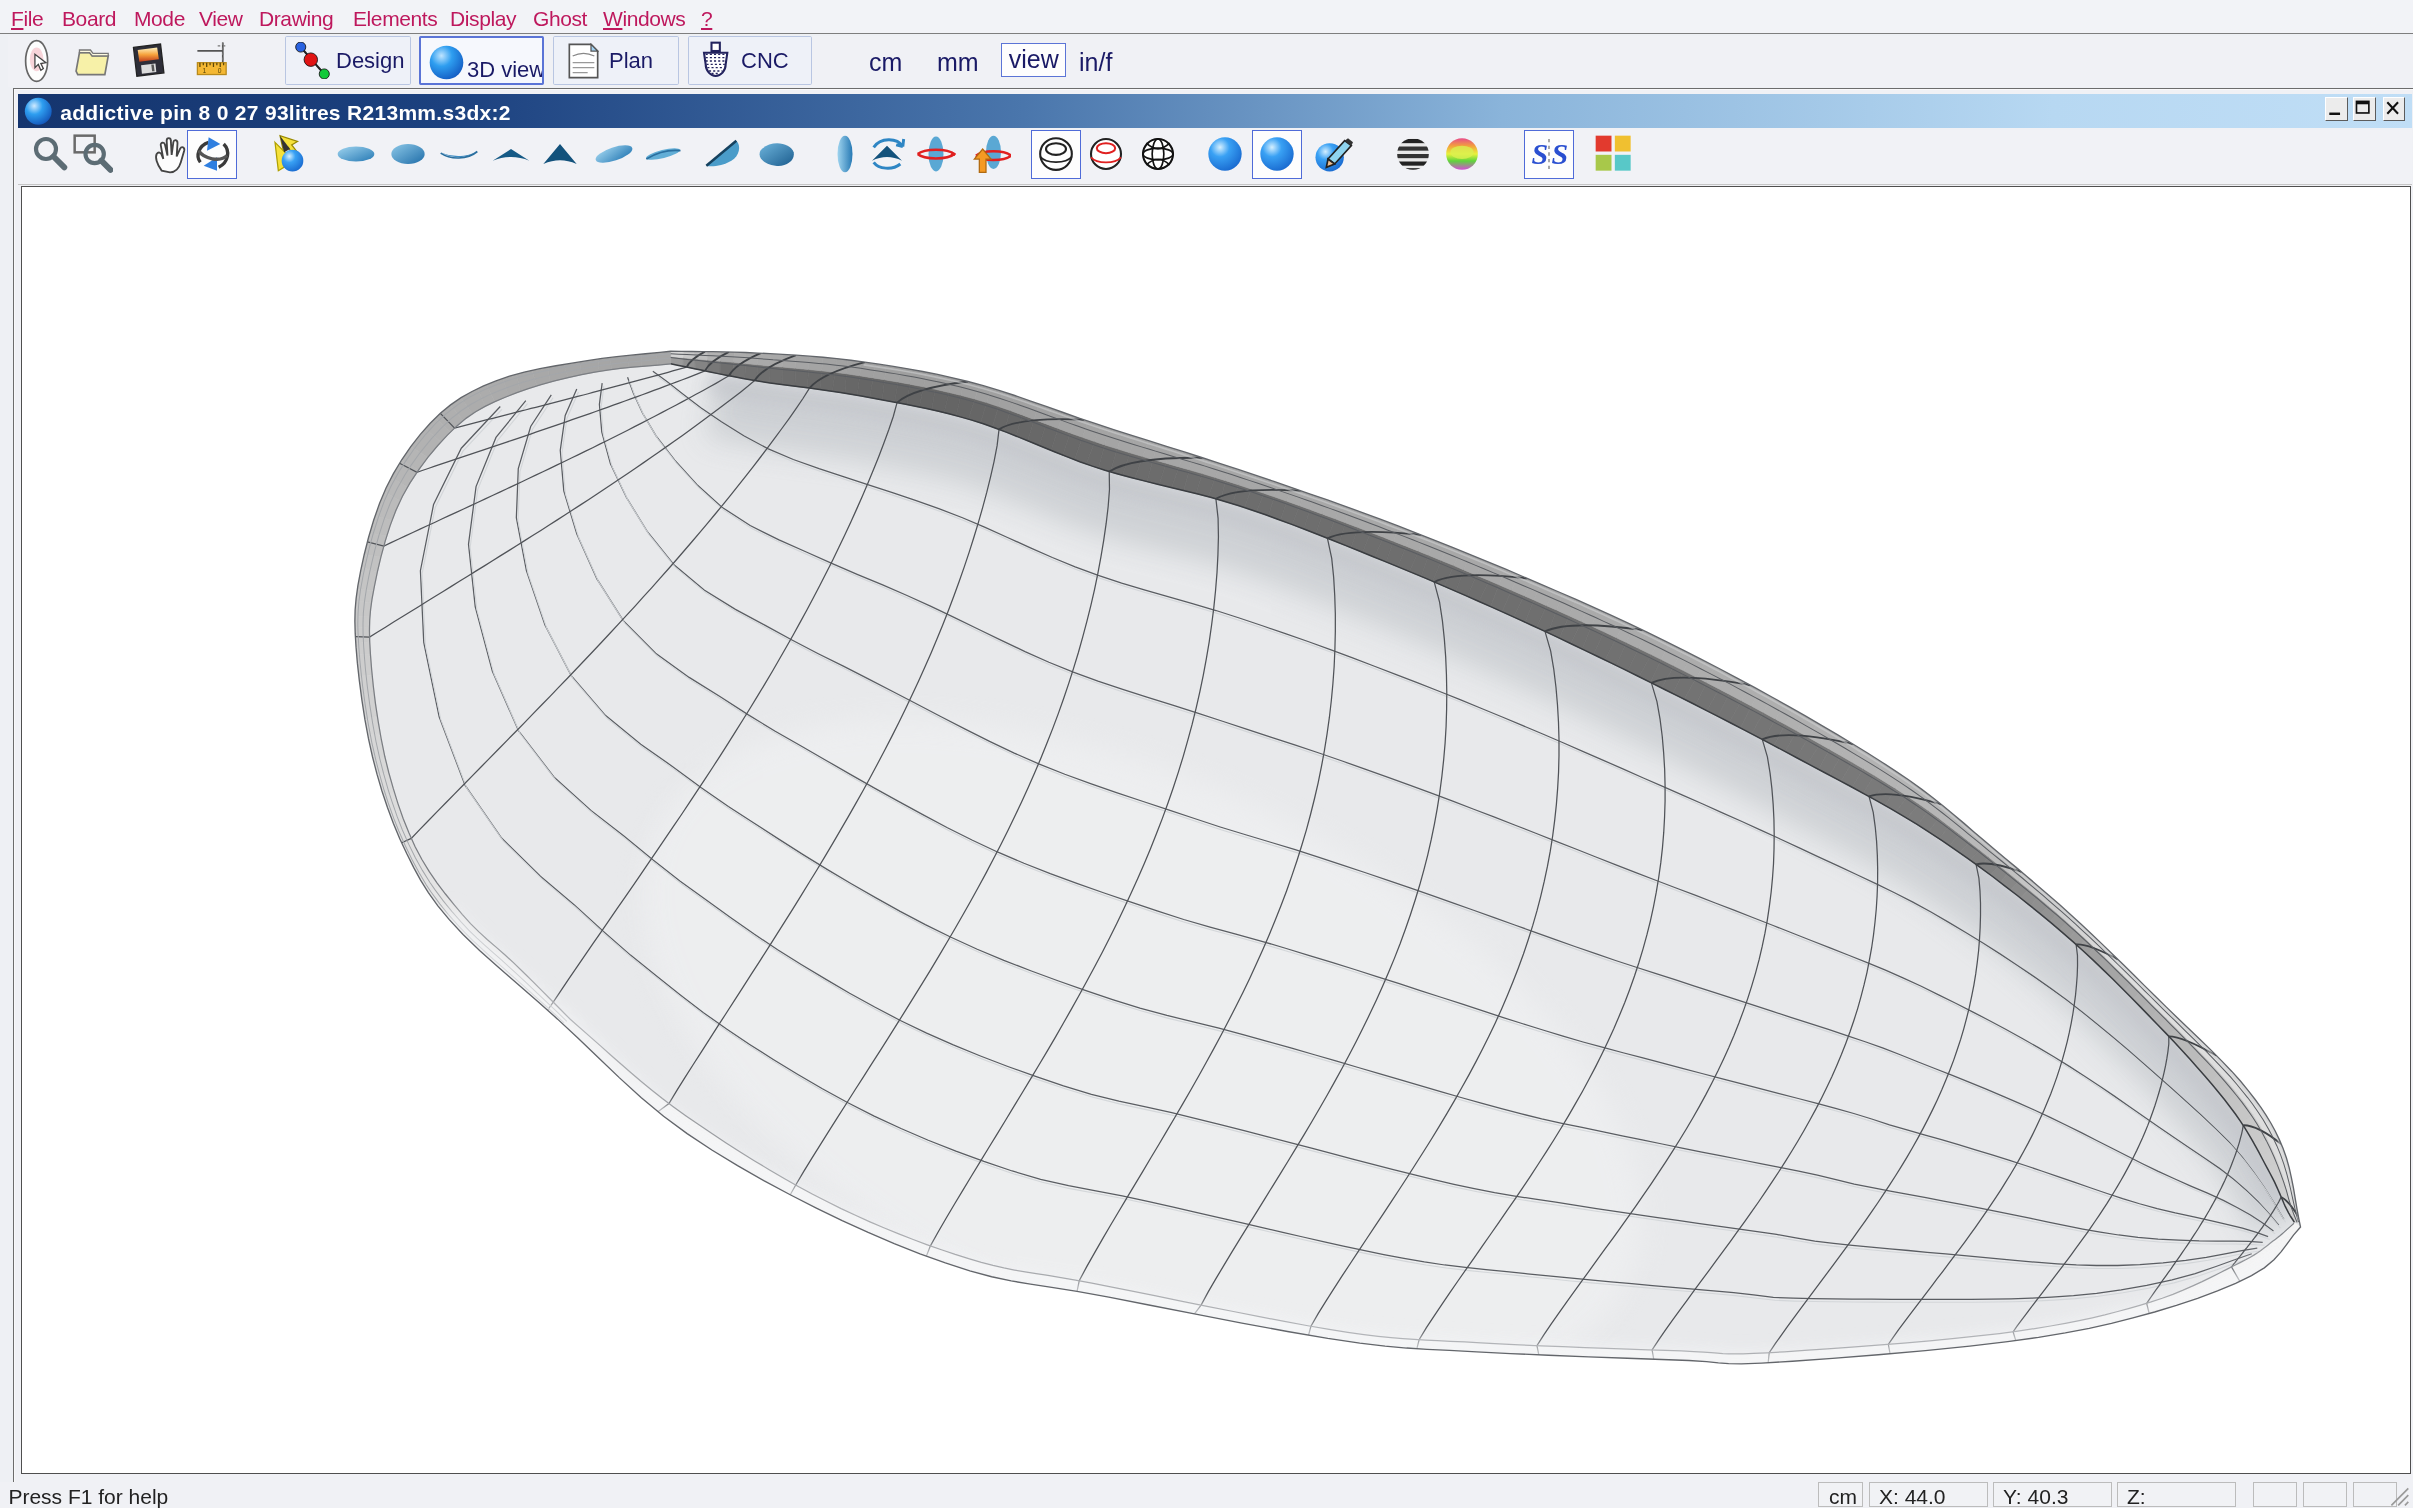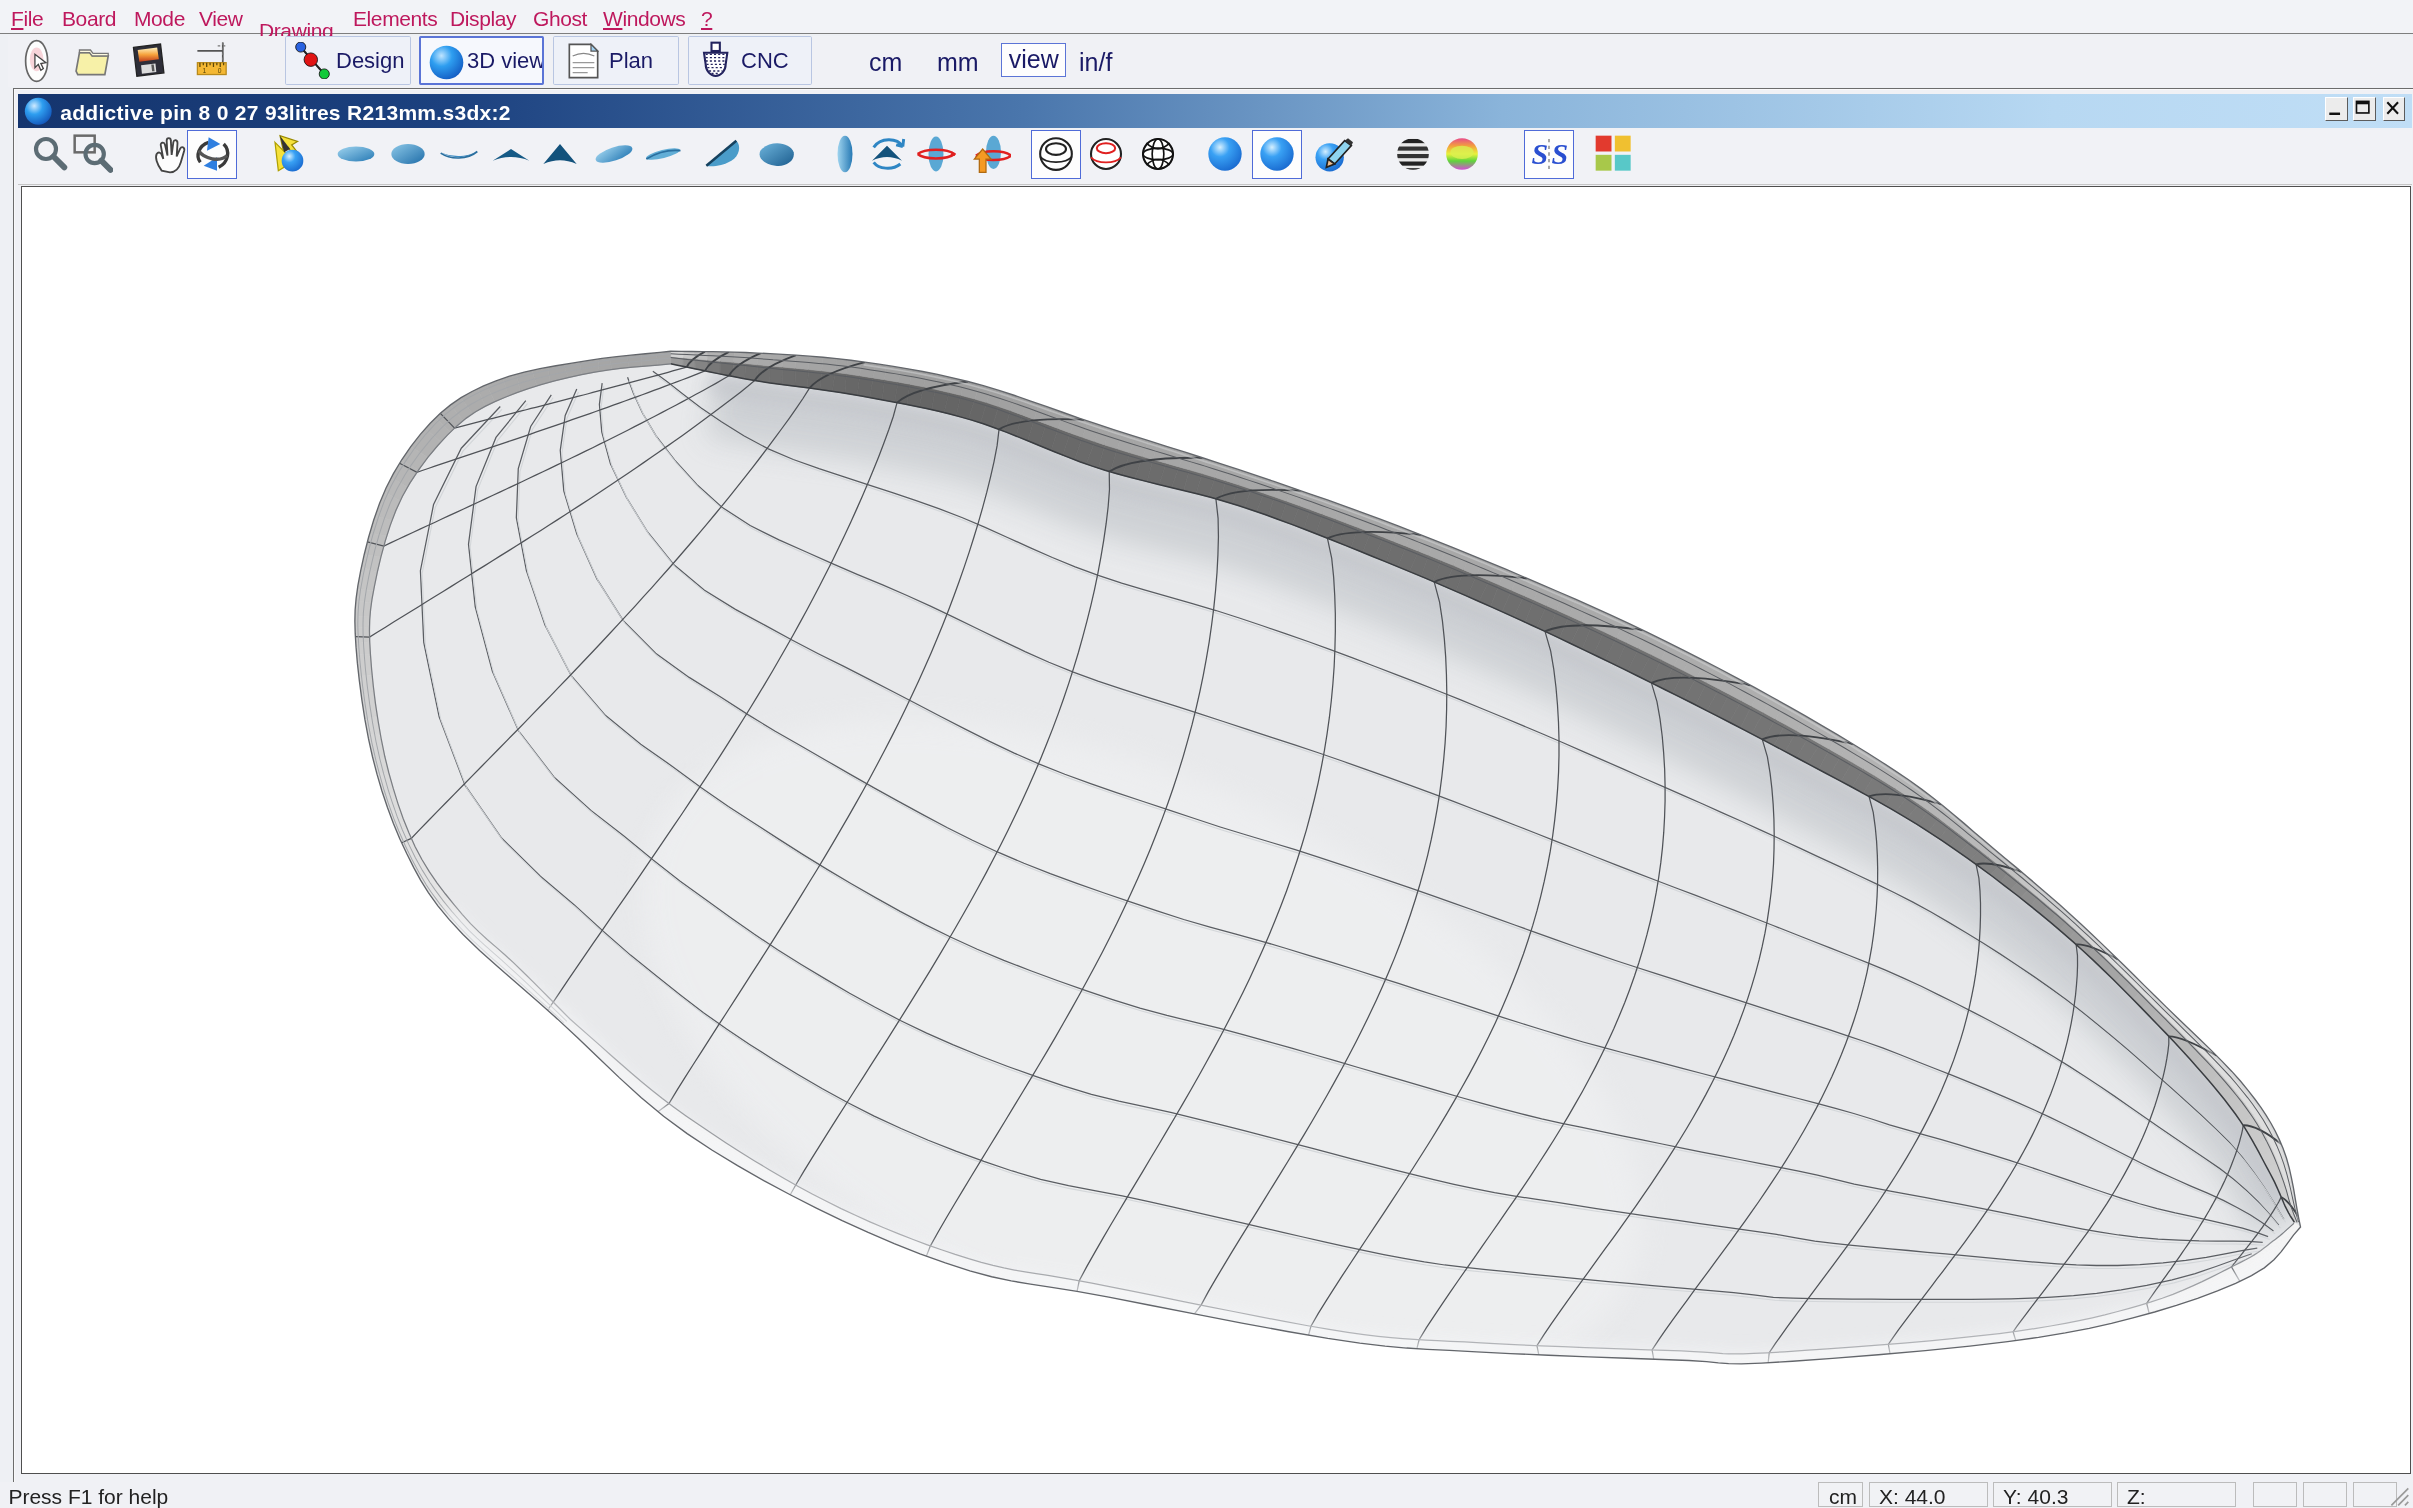"Drawing" div.mi { margin-top: 12px -> none }
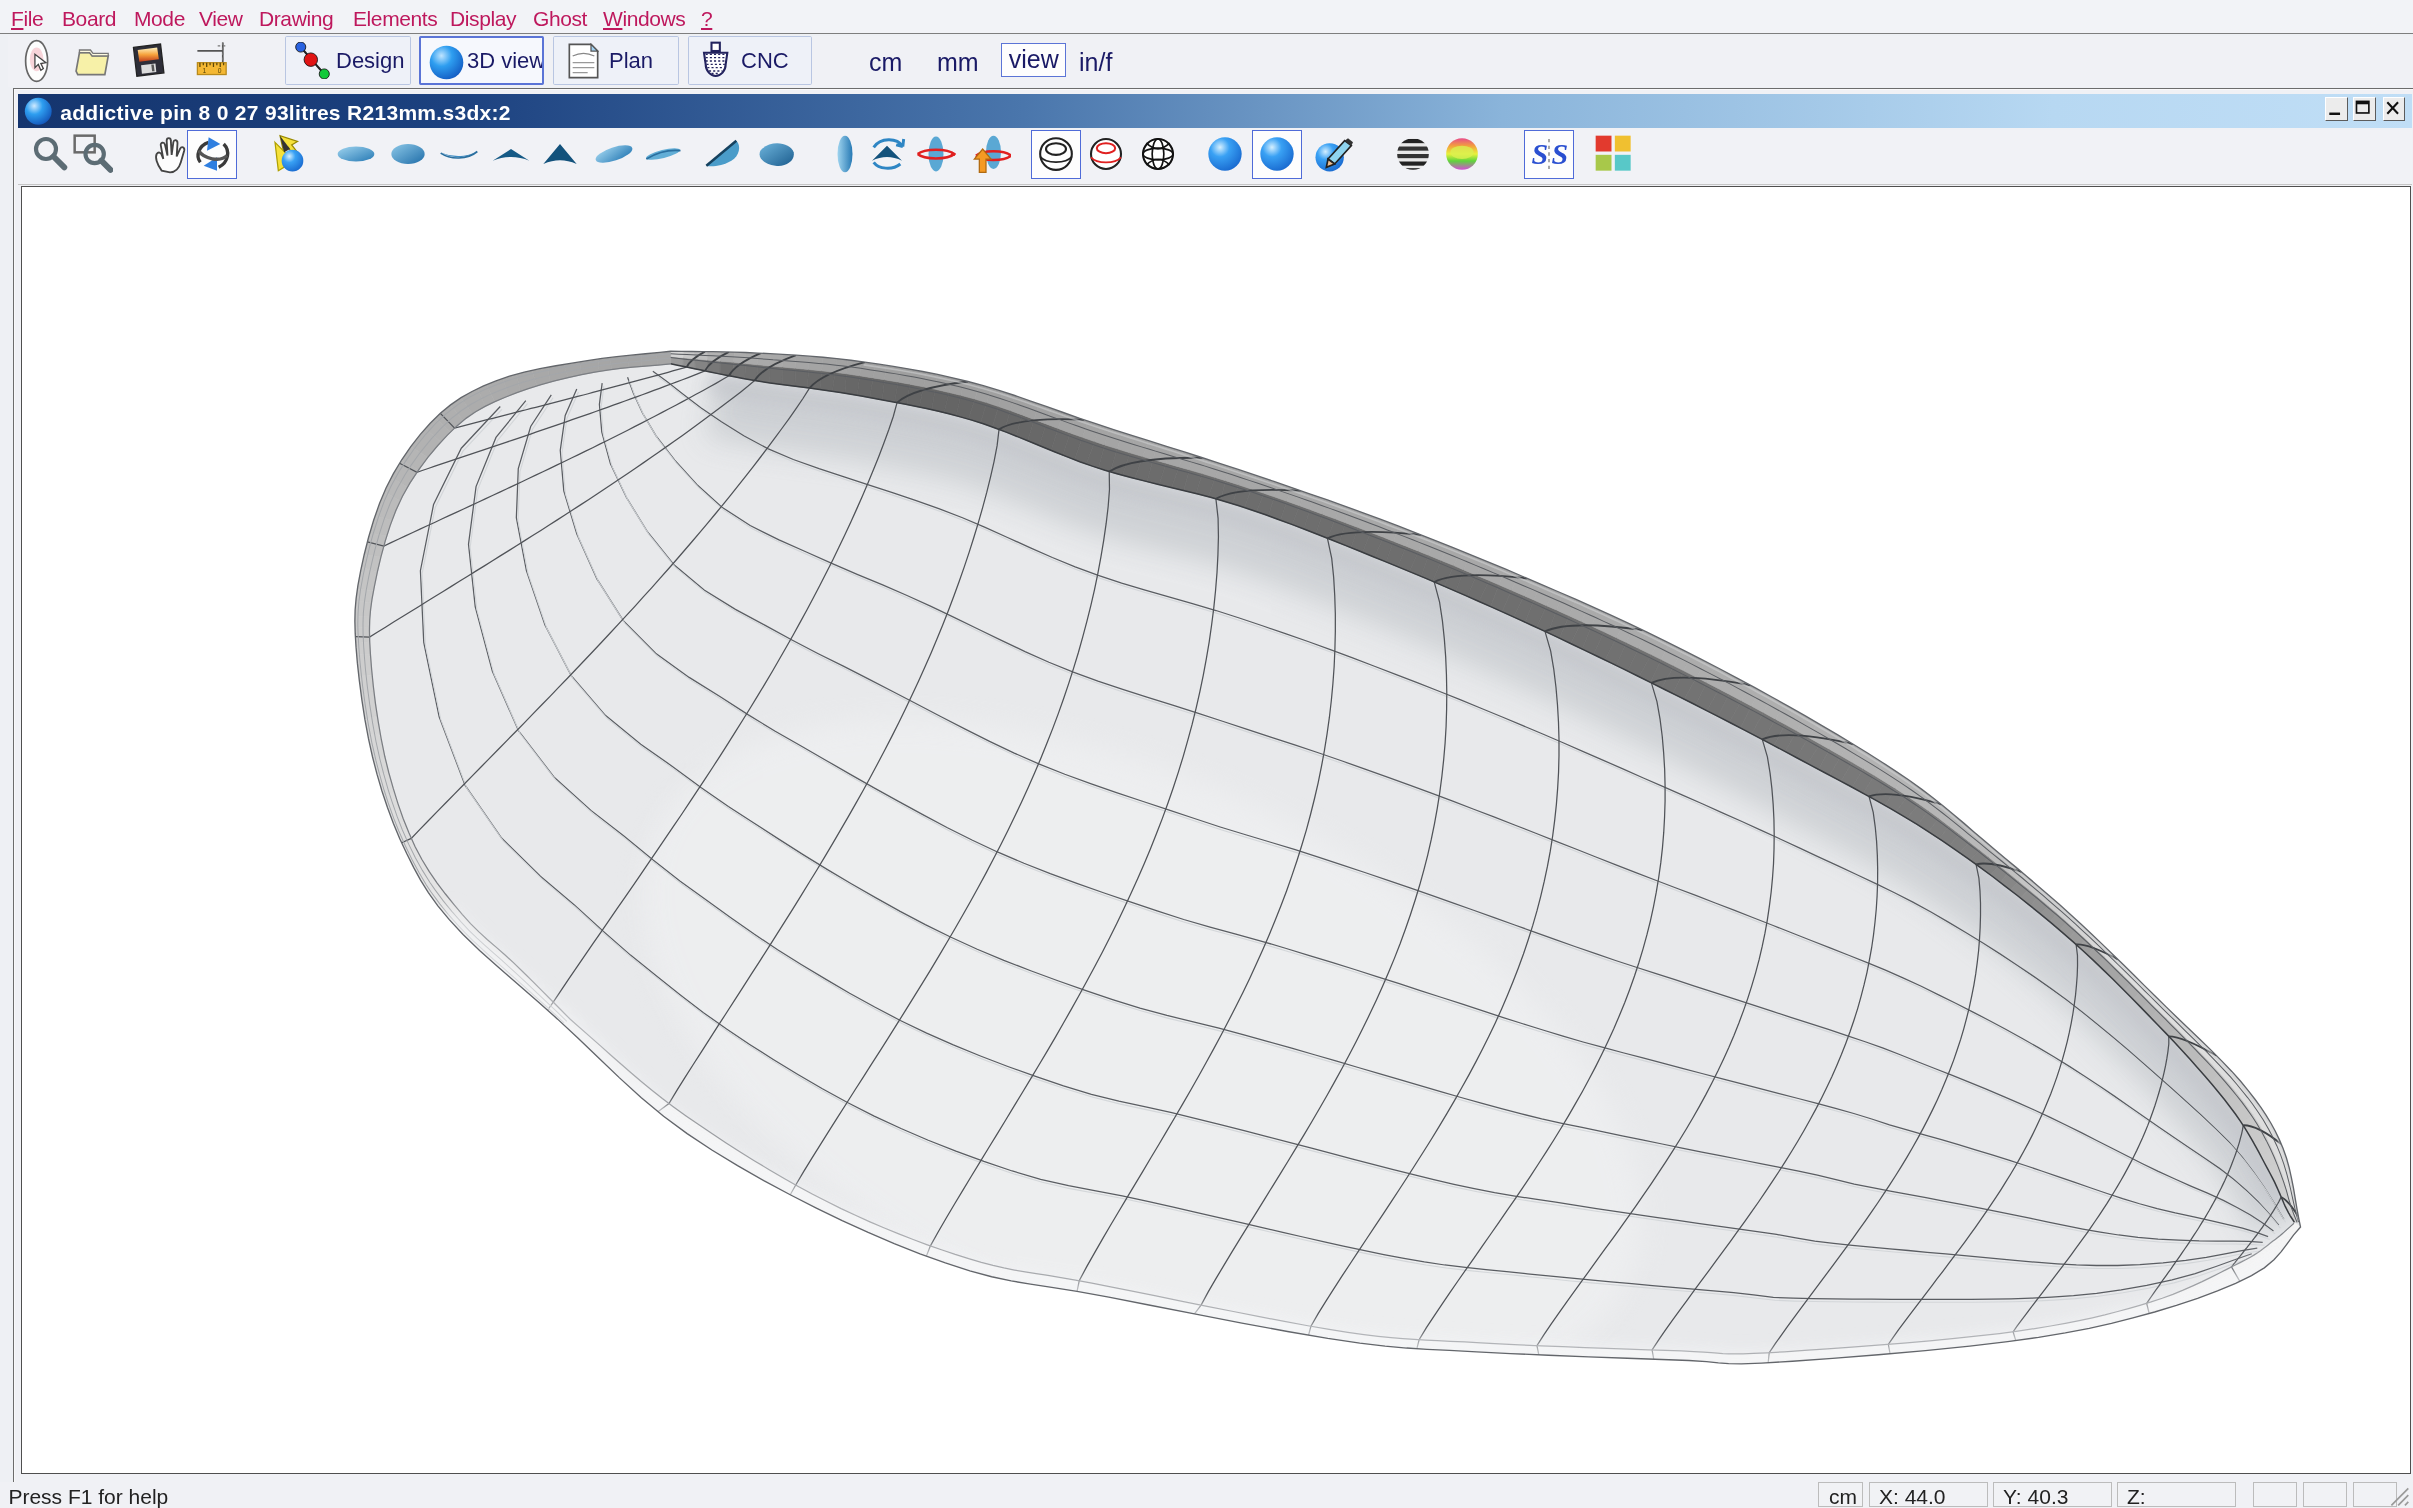"3D view" .tbtn.active { align-items: none -> flex-end }
